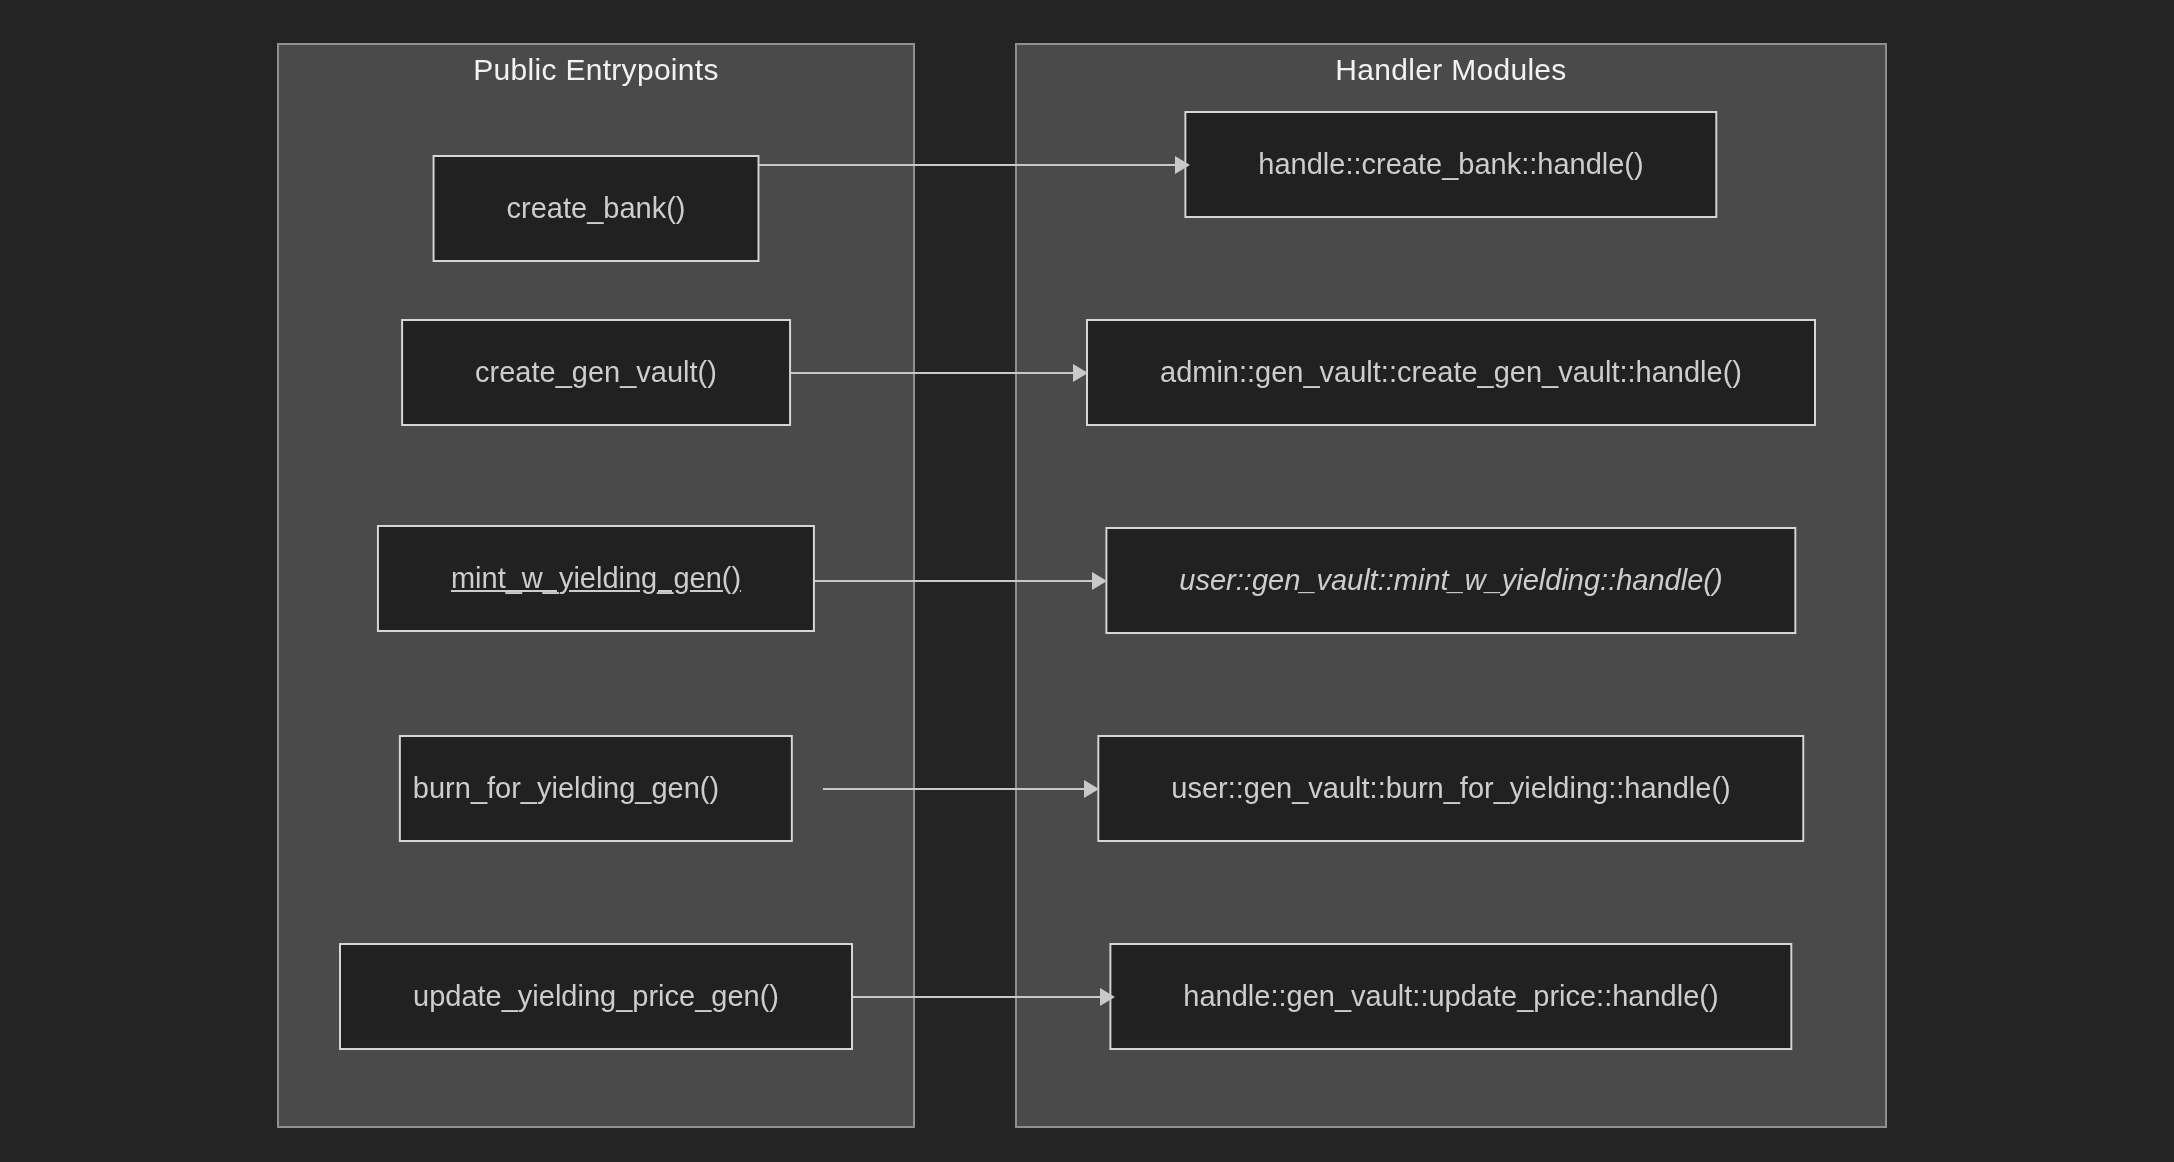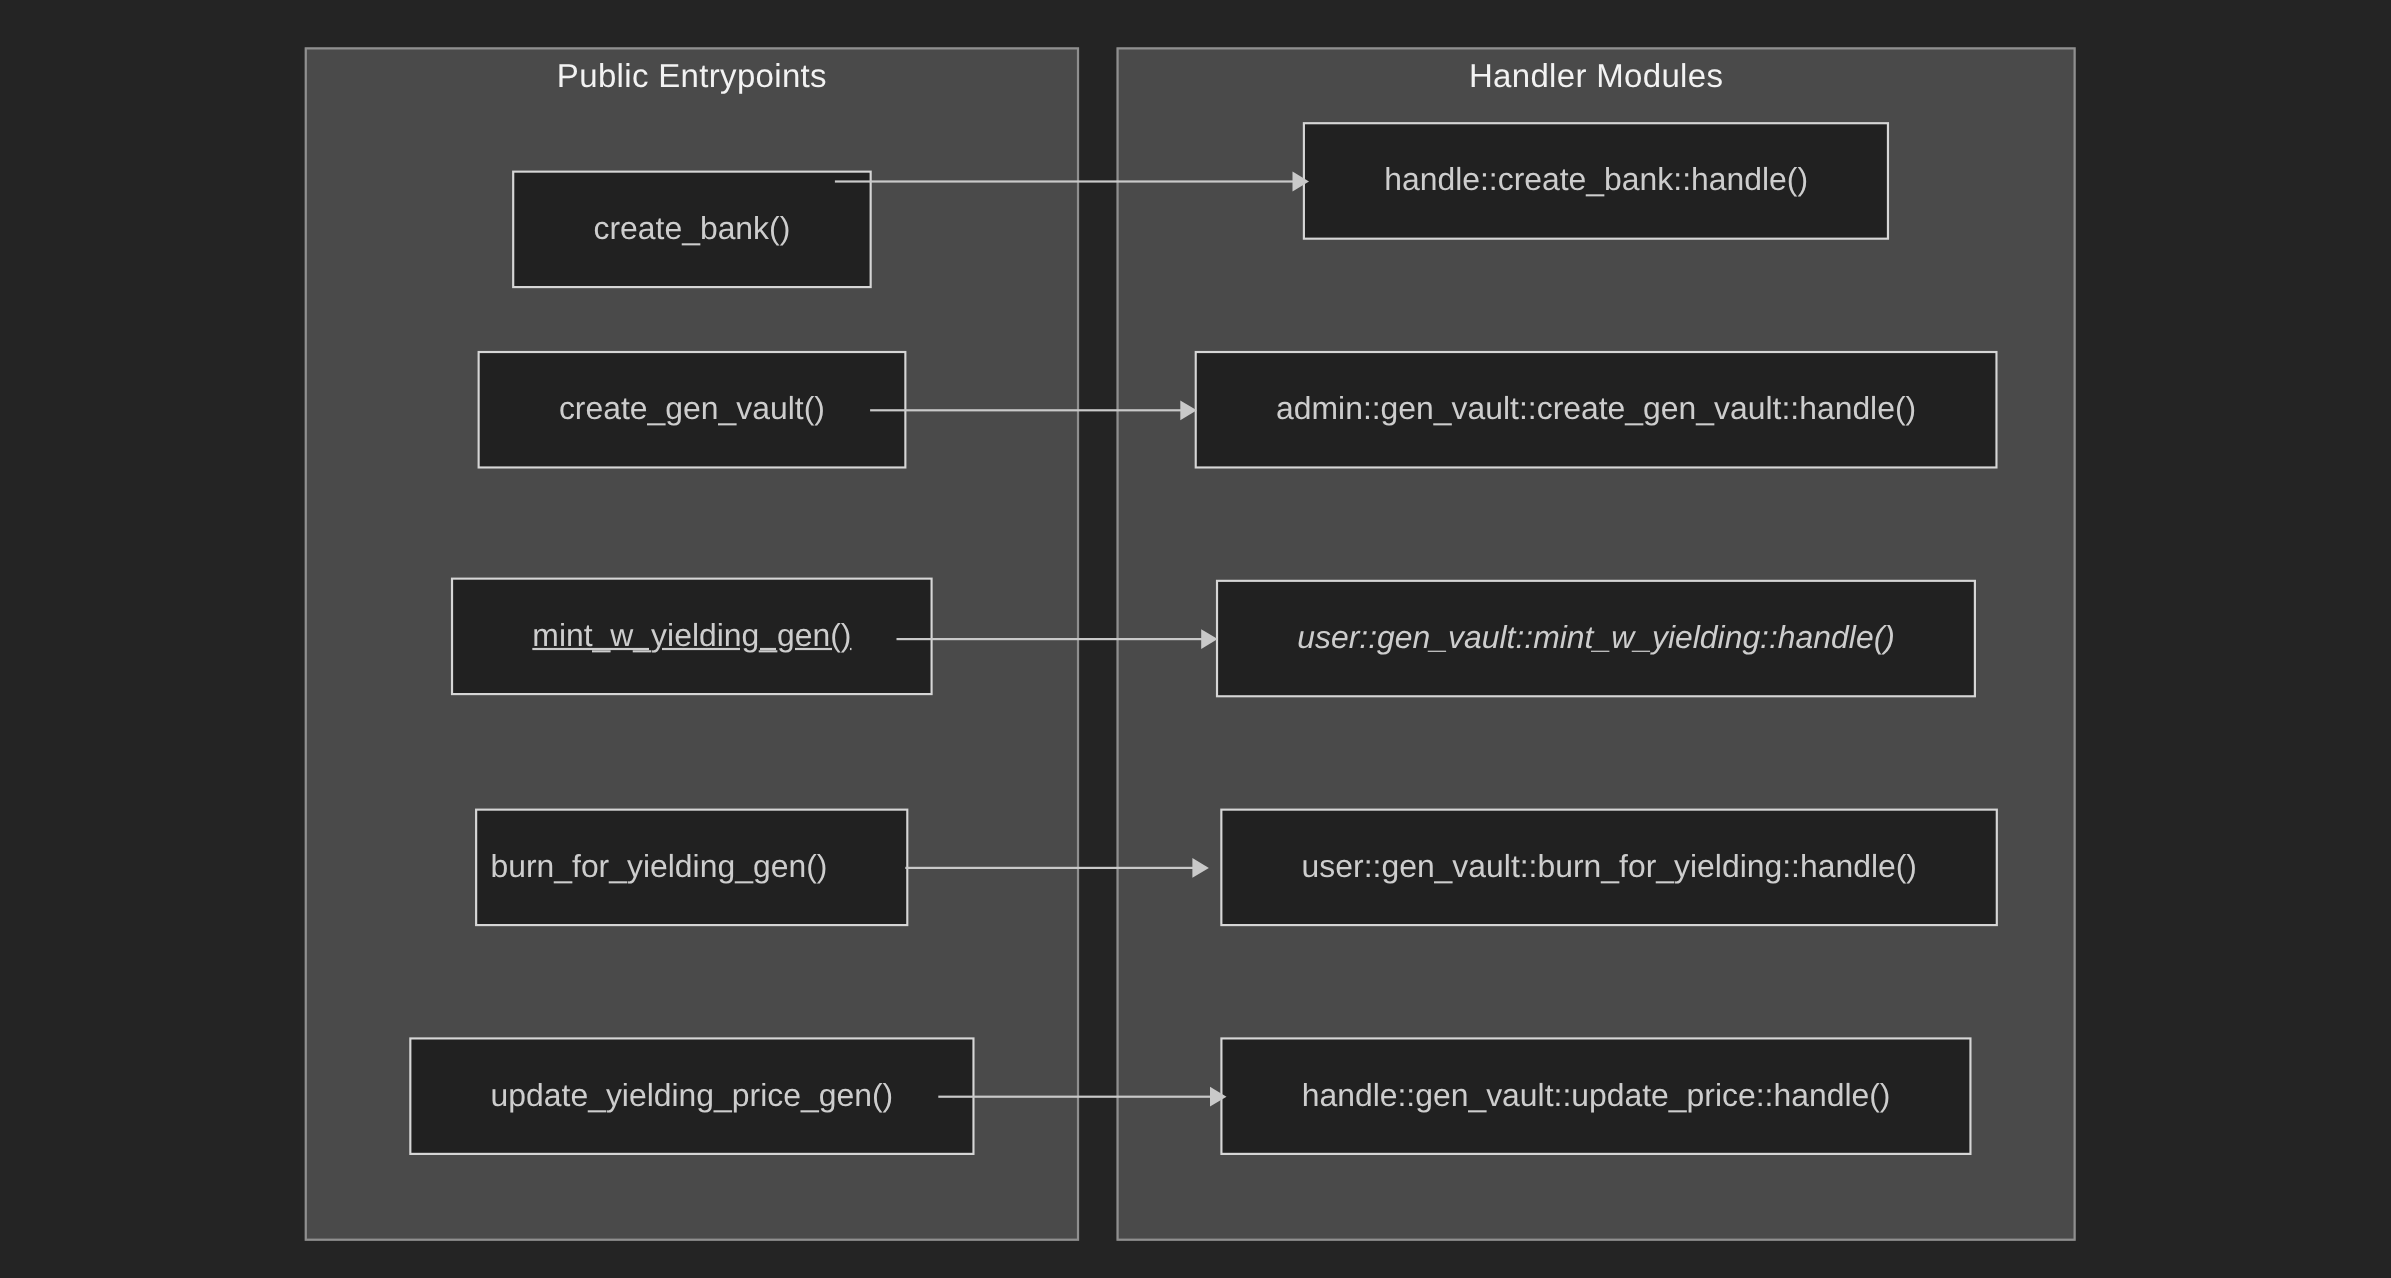"Public Entrypoints" .panel-entry { width: 704px -> 638px }
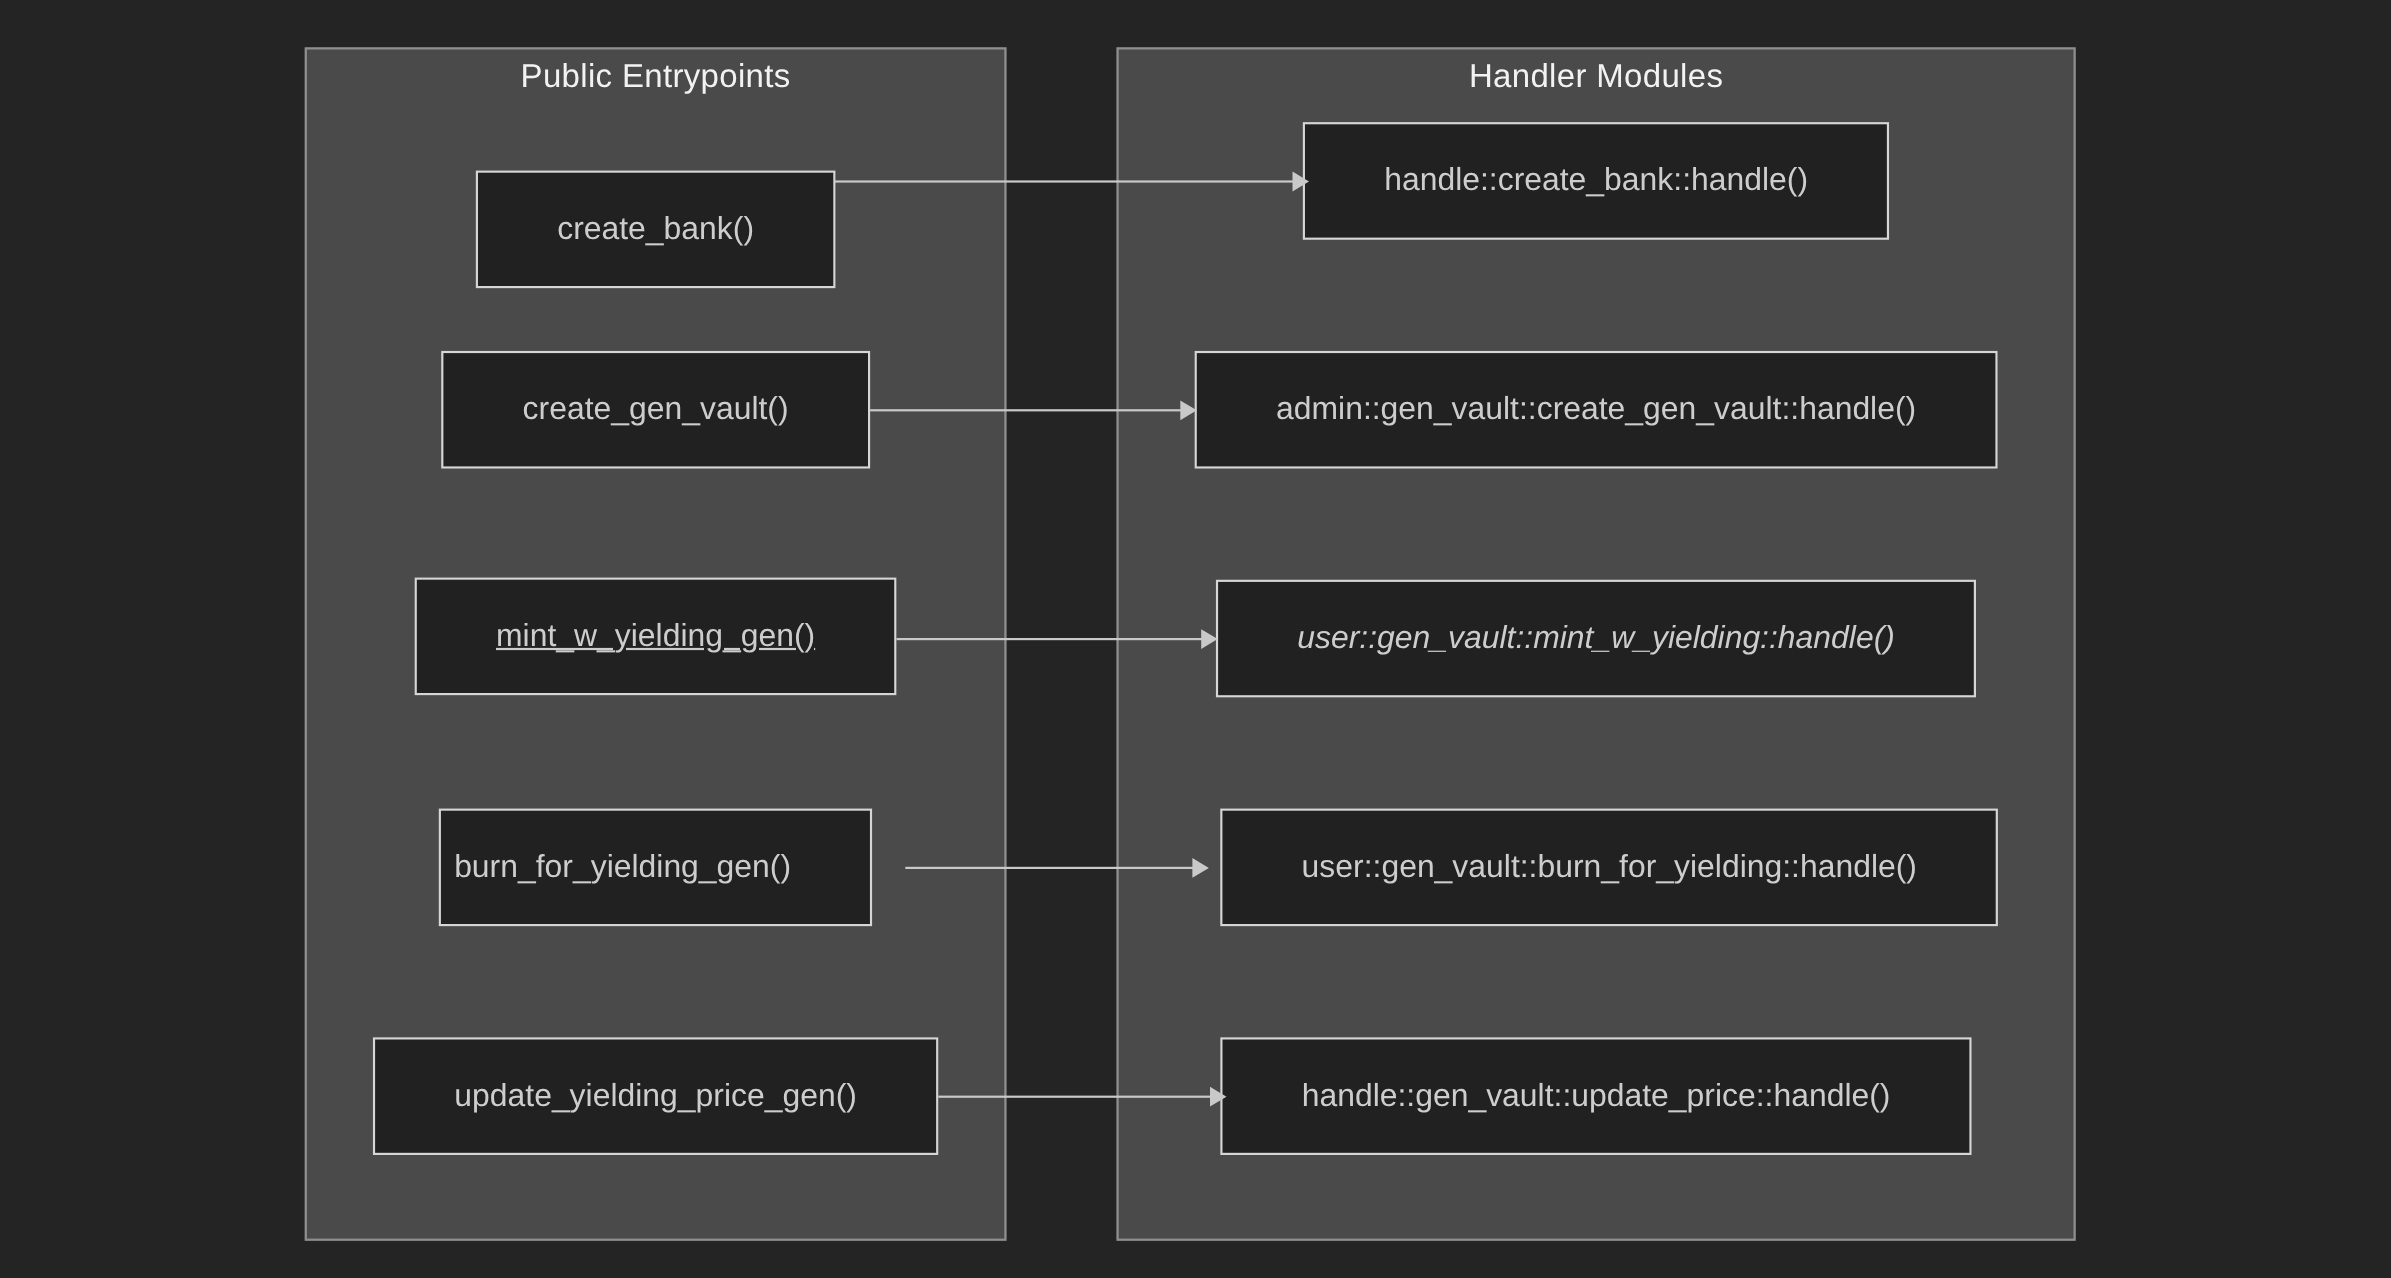"user::gen_vault::burn_for_yielding::hand" div.node { margin-left: 12px -> none }
